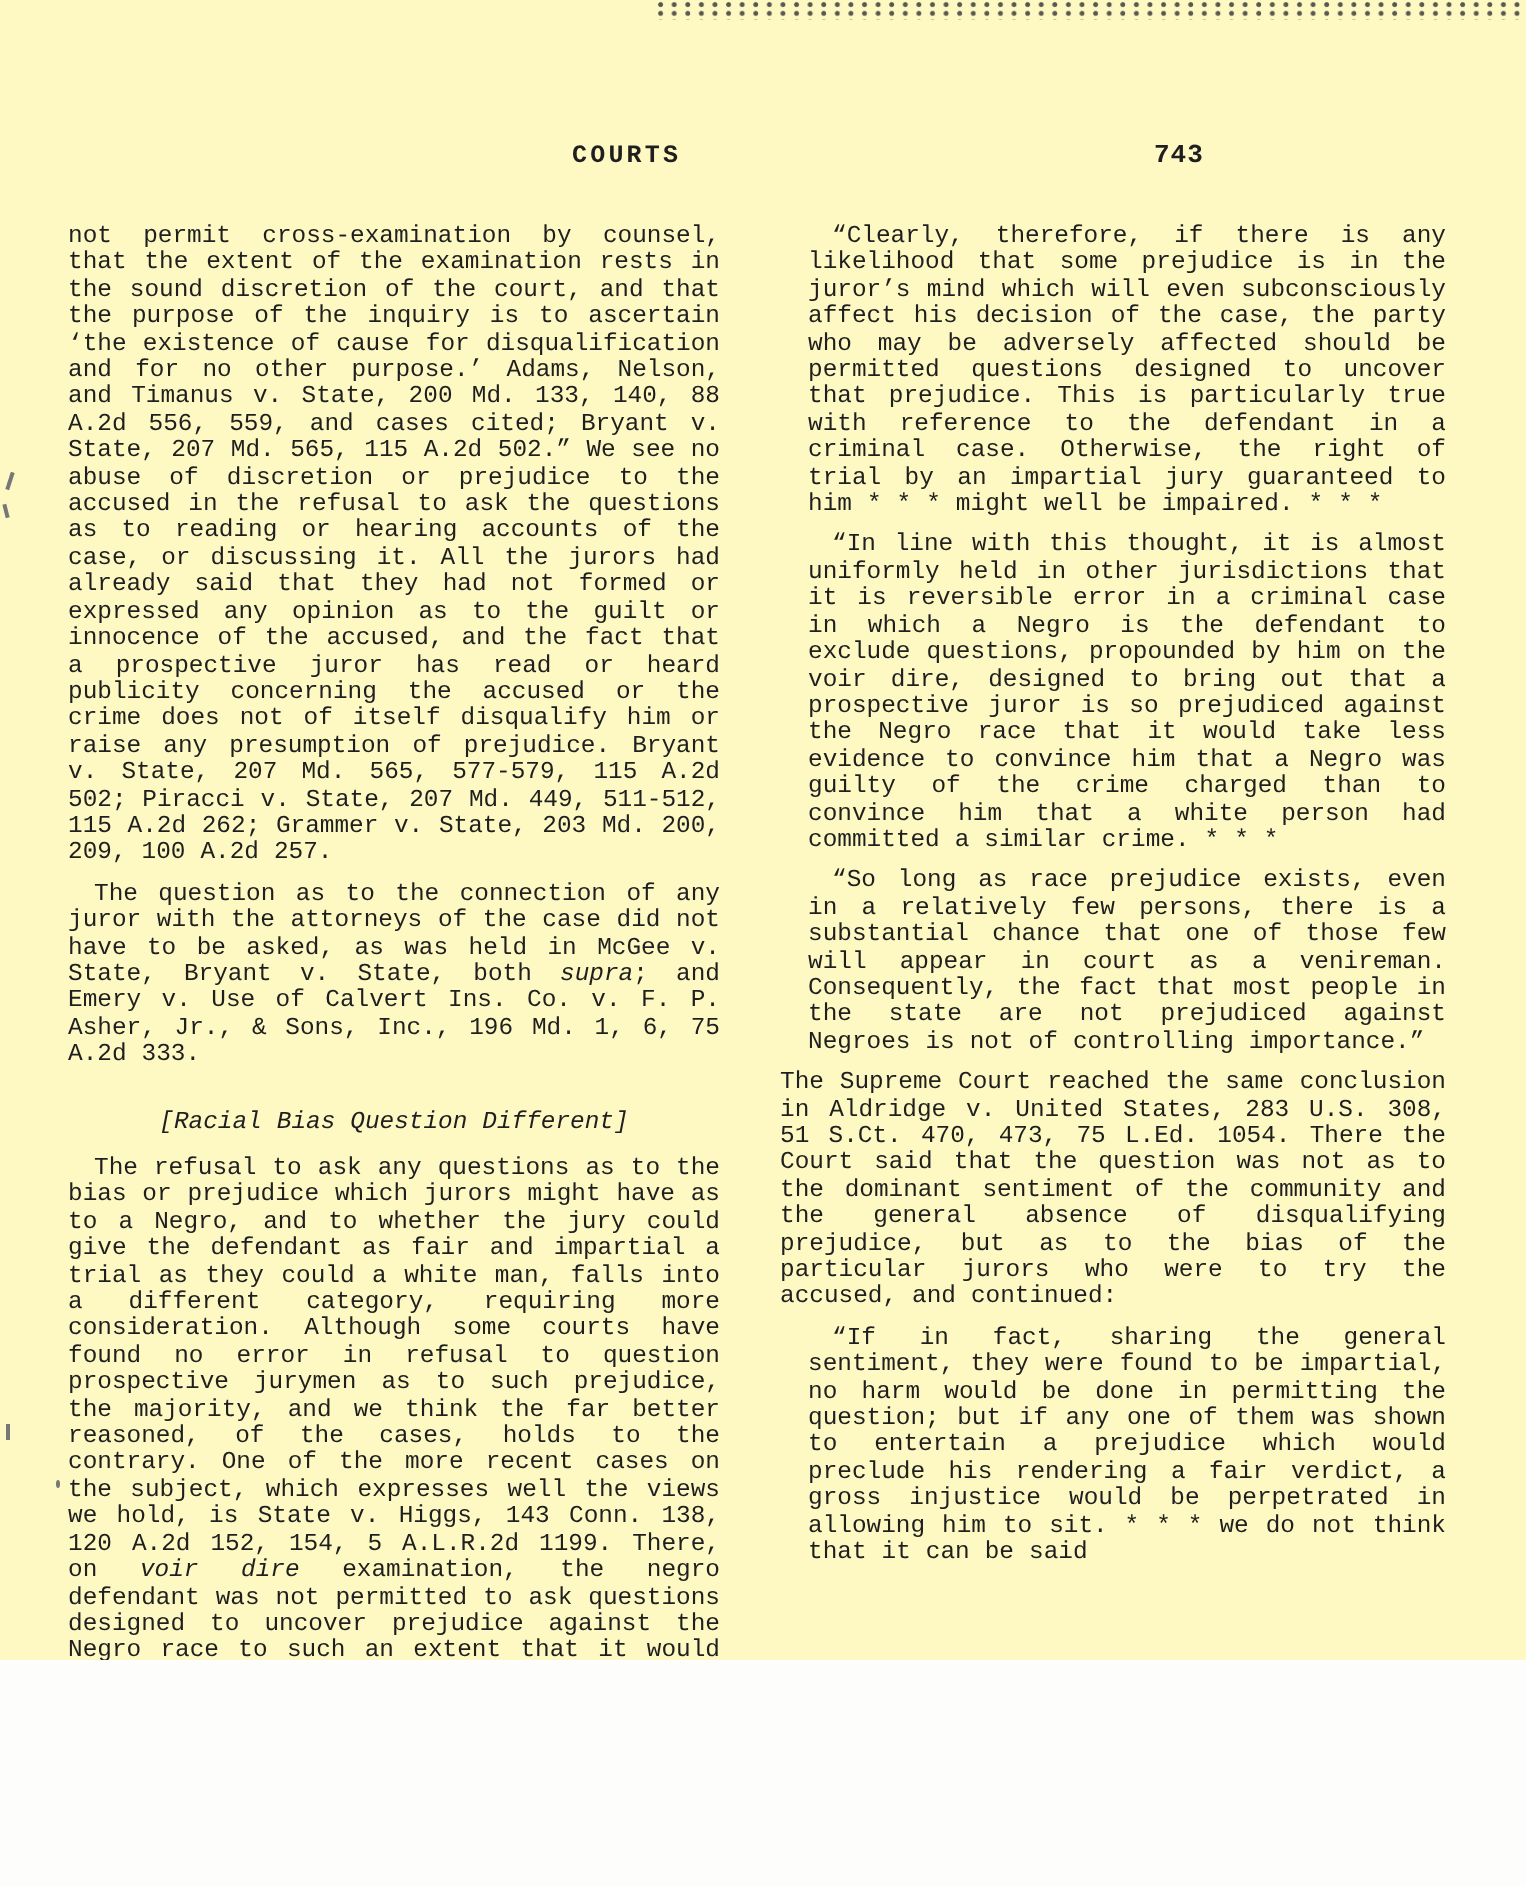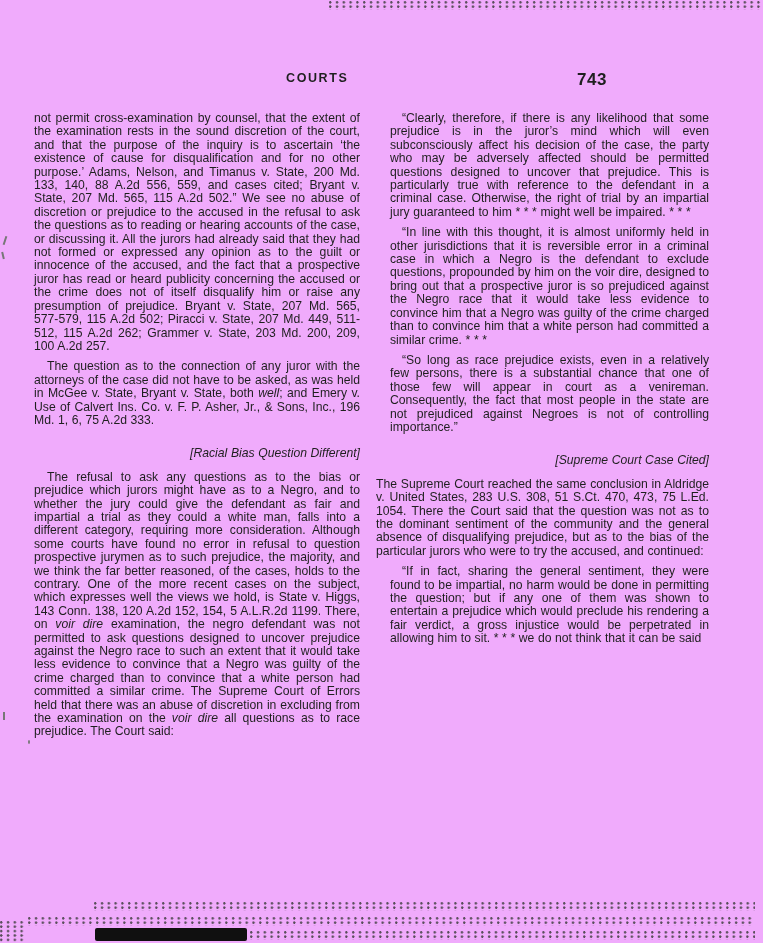"COURTS" .page { background: #f0abfc -> #fef9c3; font-family: Liberation Sans, sans-serif -> Liberation Mono, monospace; height: 943px -> 830px }
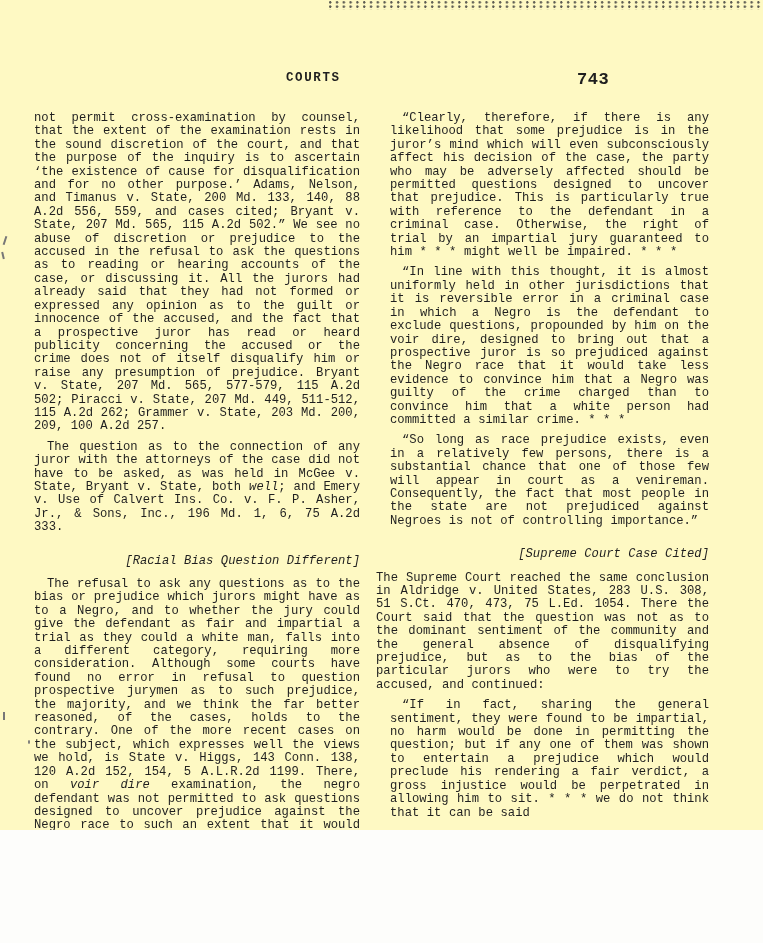"743" .header-page { font-size: 17px -> 13px }
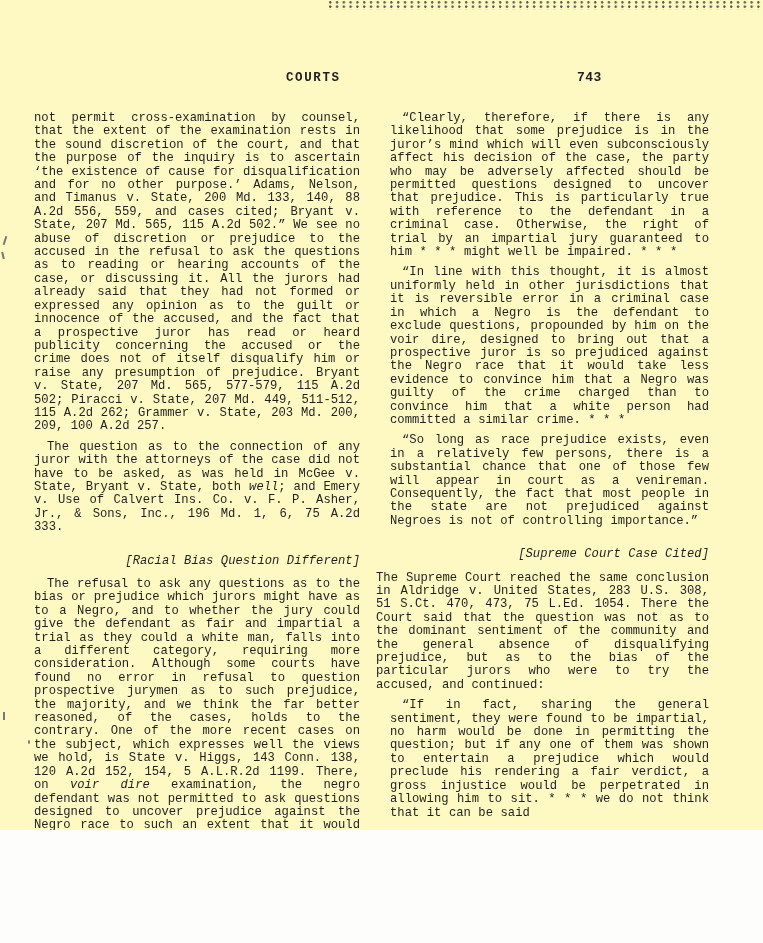"“Clearly, therefore, if there is" .column.right { left: 376px -> 390px }
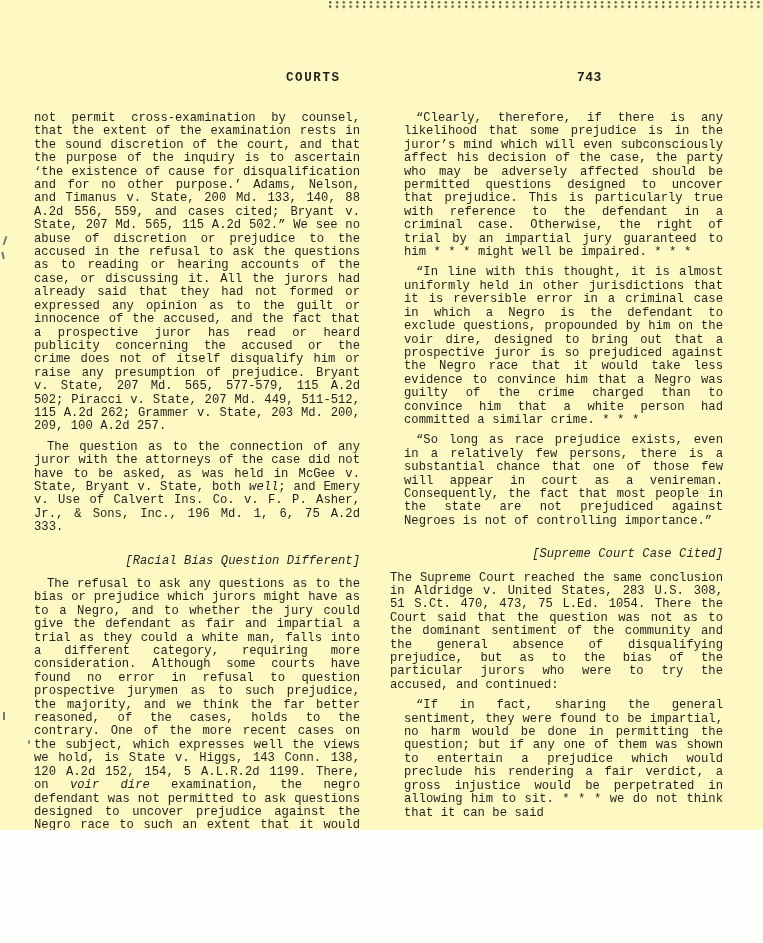"well" i { text: well -> supra }
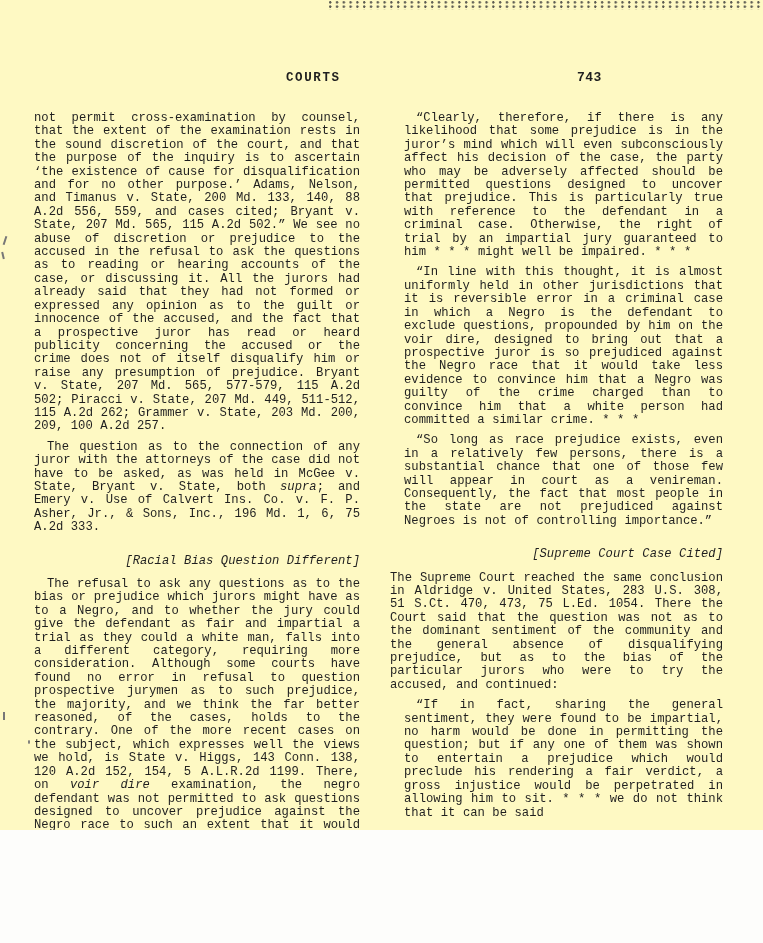"[Racial Bias Question Different]" .heading { text-align: right -> center }
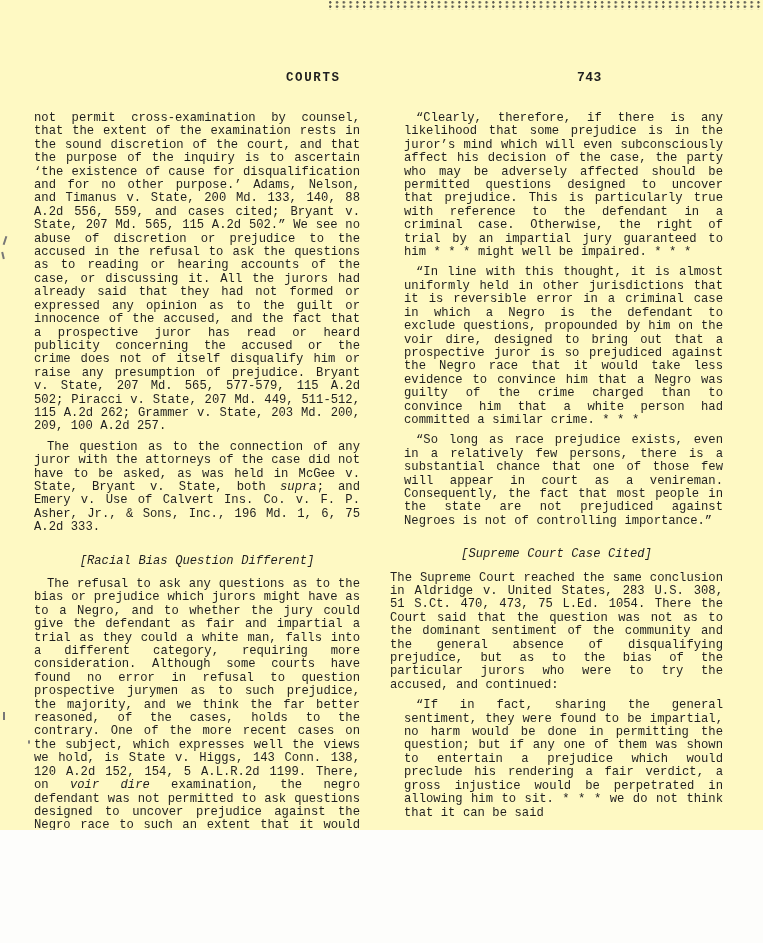"[Supreme Court Case Cited]" div.heading { html: <div>[Supreme Court Case Cited]</div> -> none }
